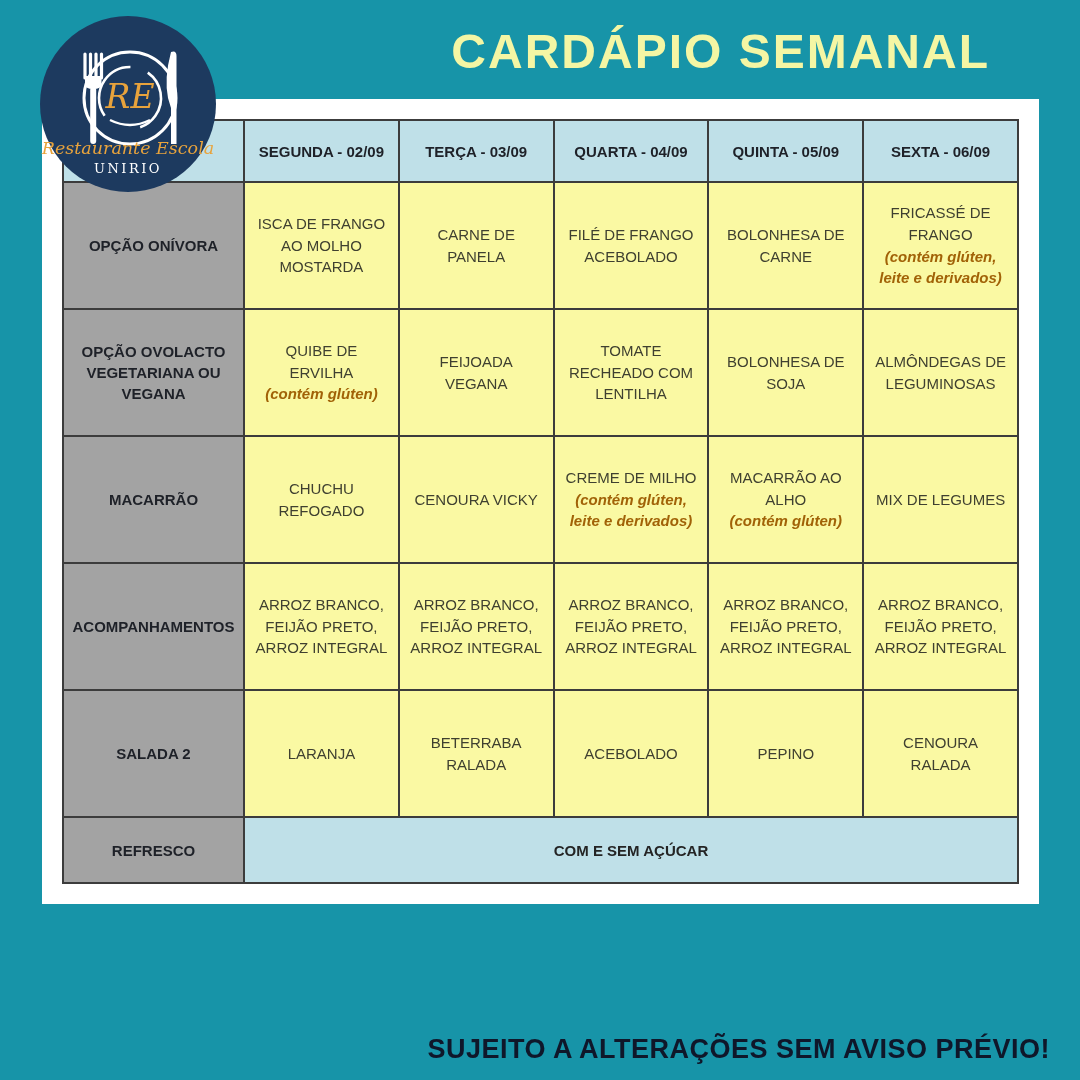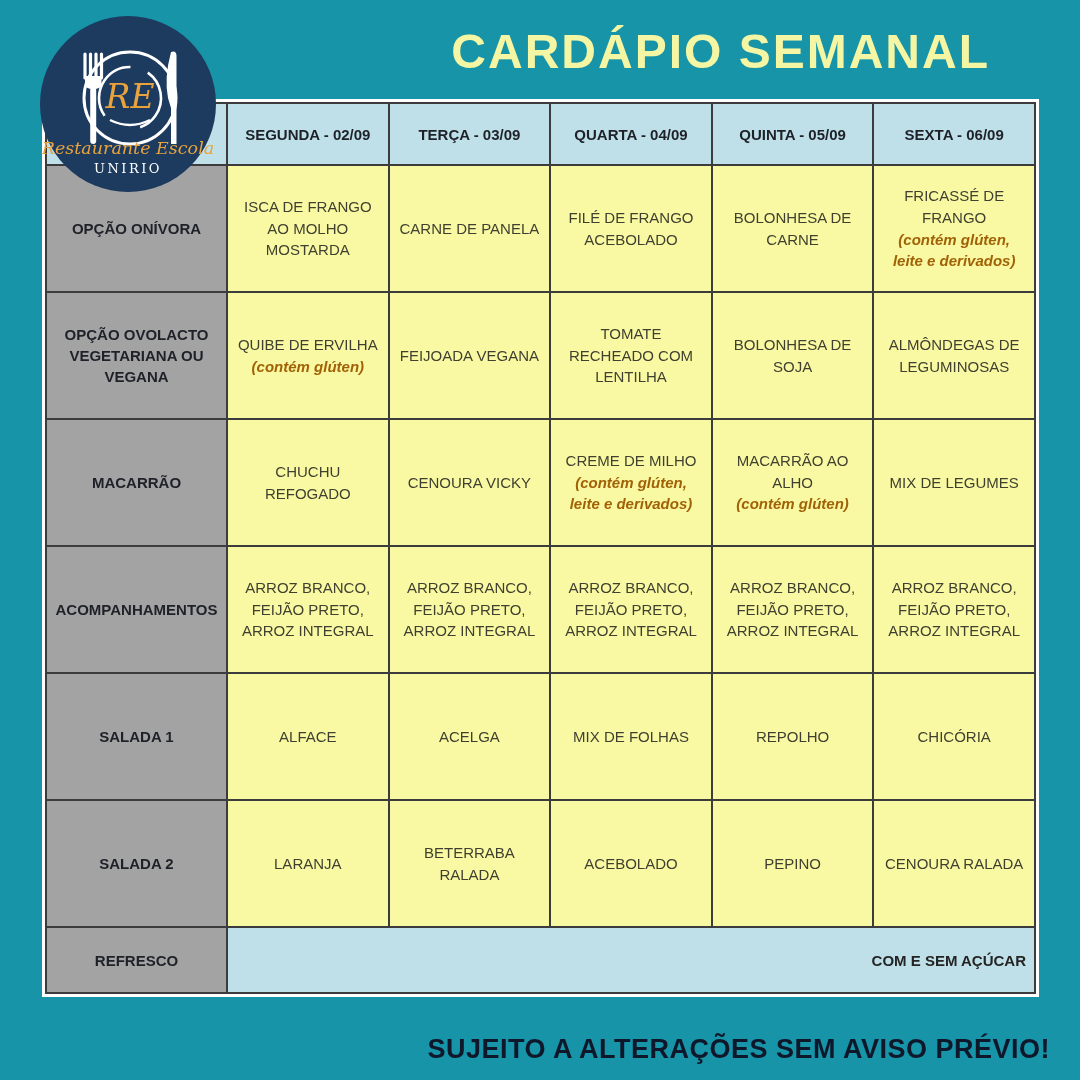"SEGUNDA - 02/09" .table-wrap { padding: 3px -> 20px }
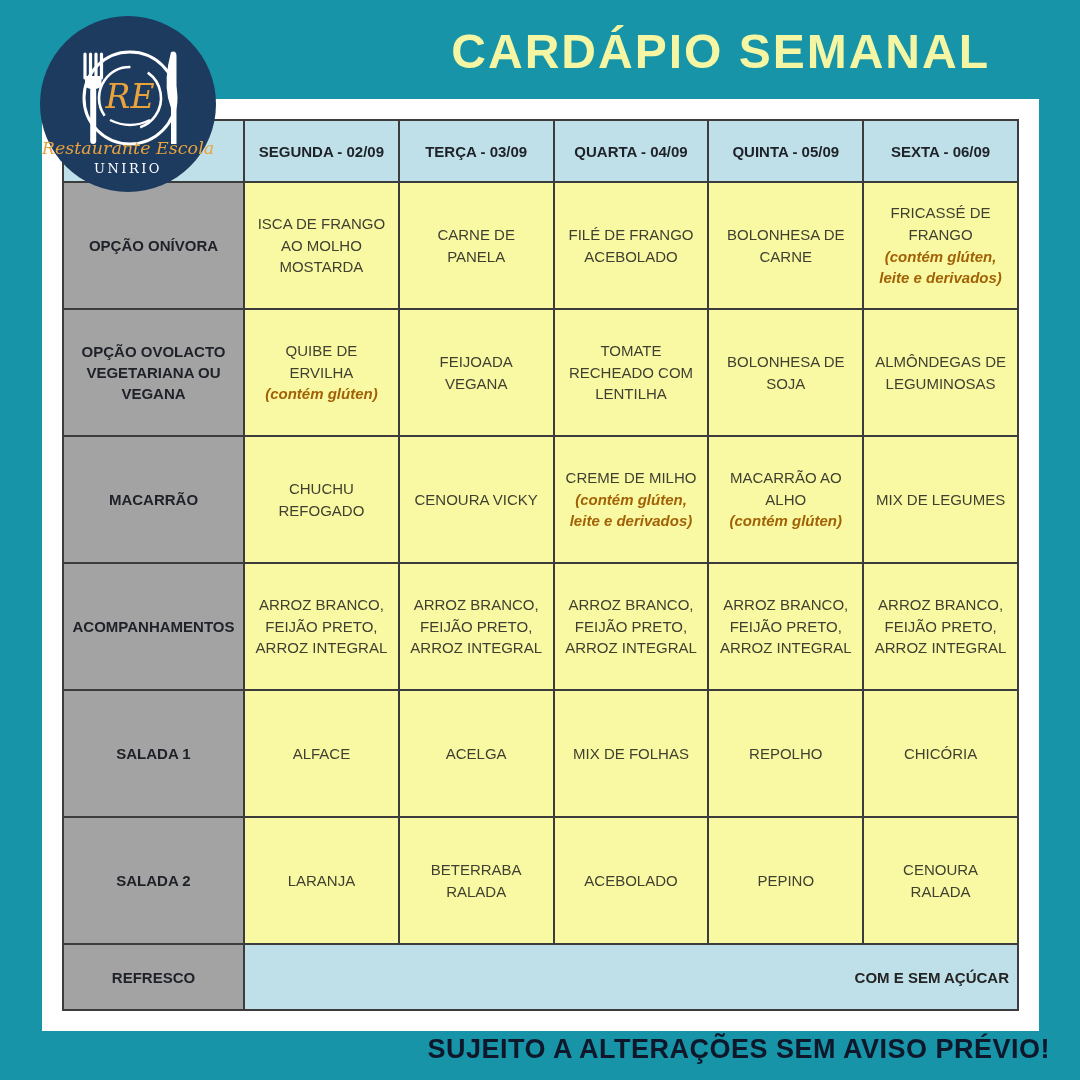"SALADA 1" tr { html: <tr> <th>SALADA 1</th> <td><span>ALFACE</span></td> <td><span>ACELGA</span></td> <td><span>MIX DE FOLHAS</span></td> <td><span>REPOLHO</span></td> <td><span>CHICÓRIA</span></td> </tr> -> none }
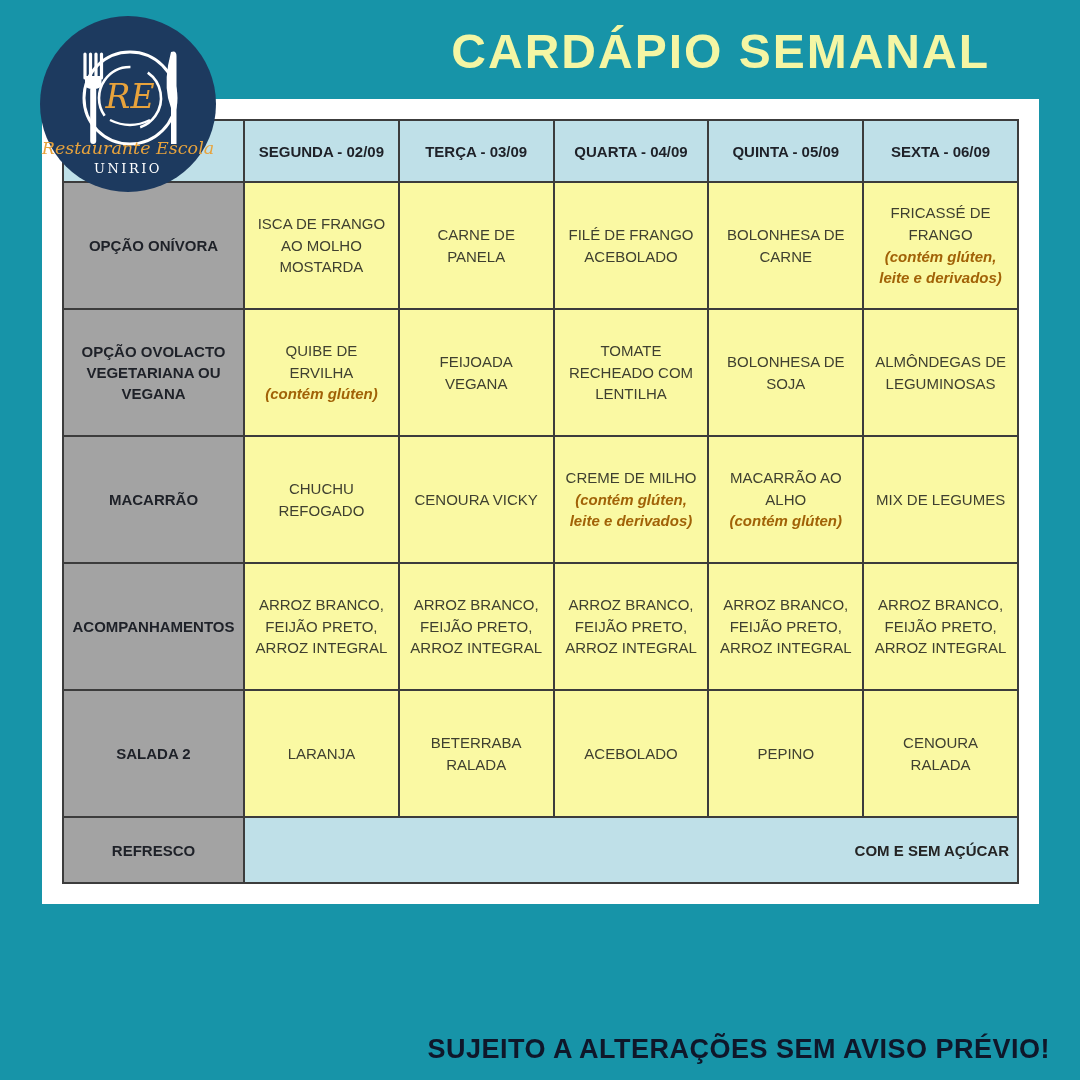"COM E SEM AÇÚCAR" td.merged-cell { text-align: right -> none }
